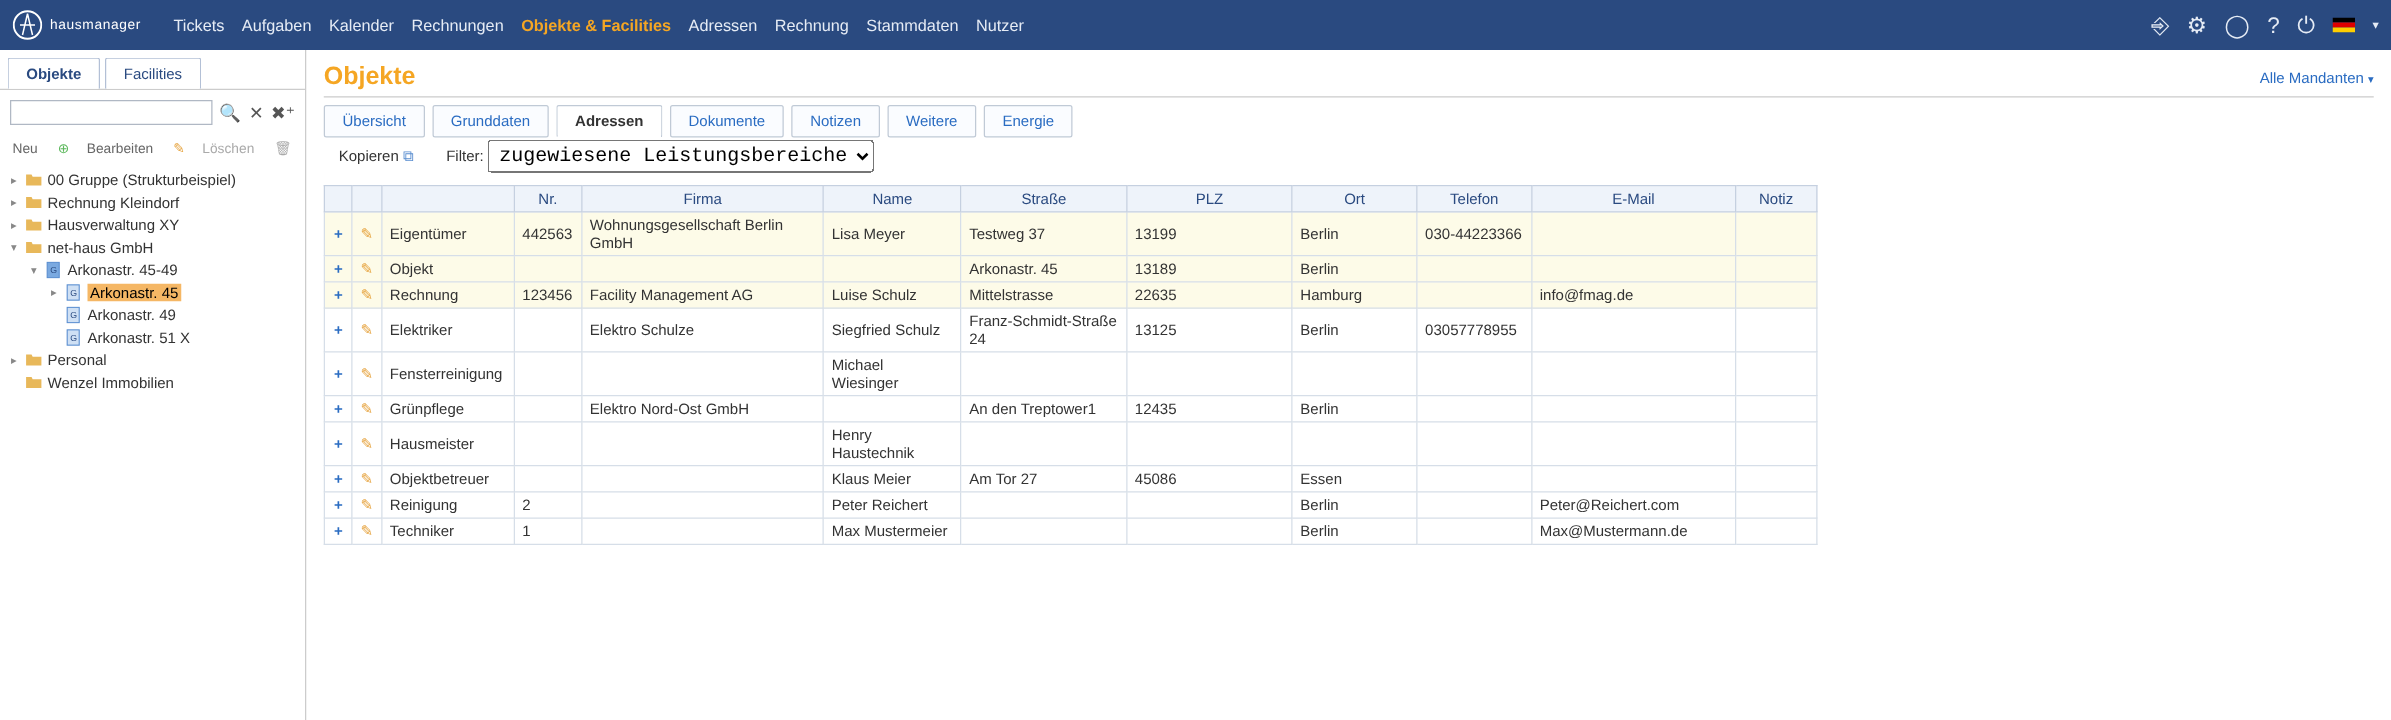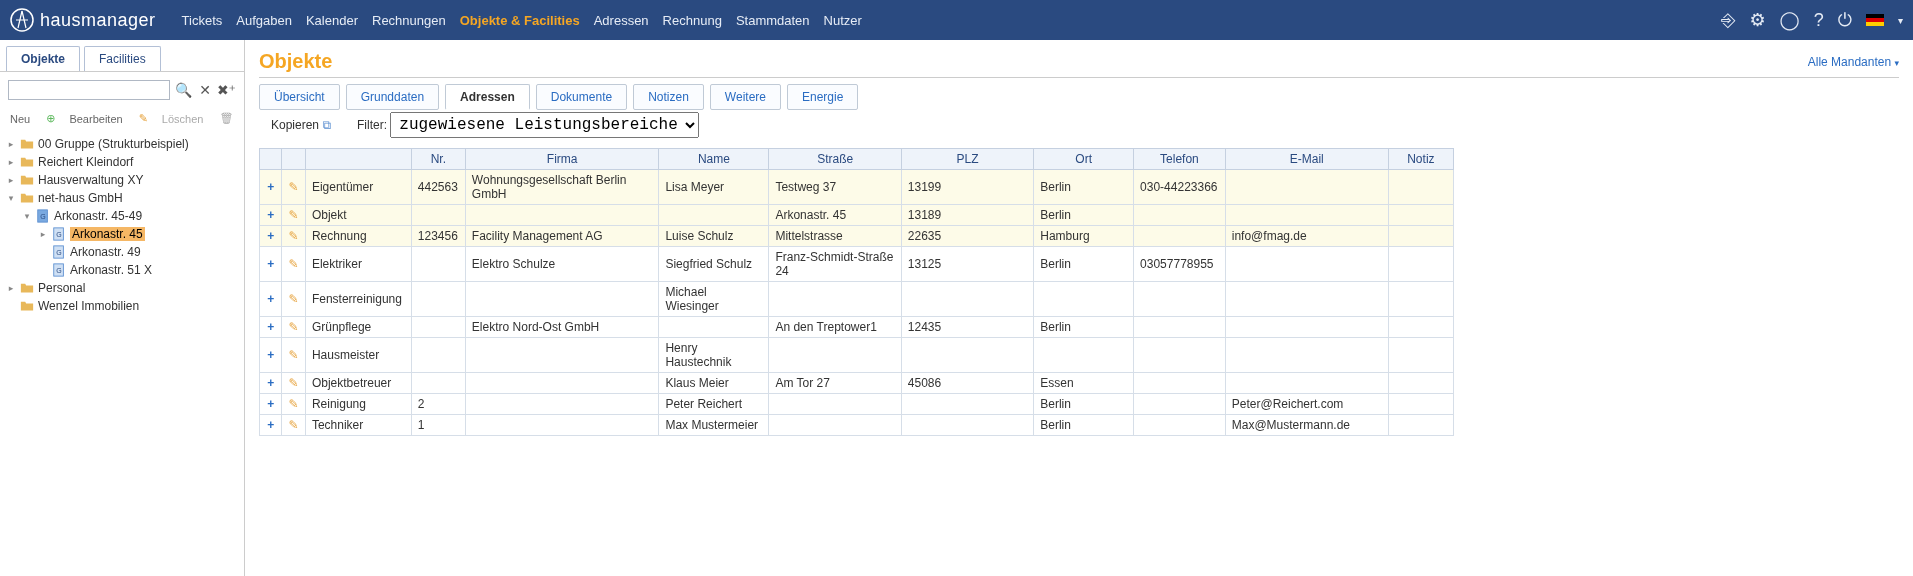"hausmanager" .logo-text { font-size: 18px -> 11px }
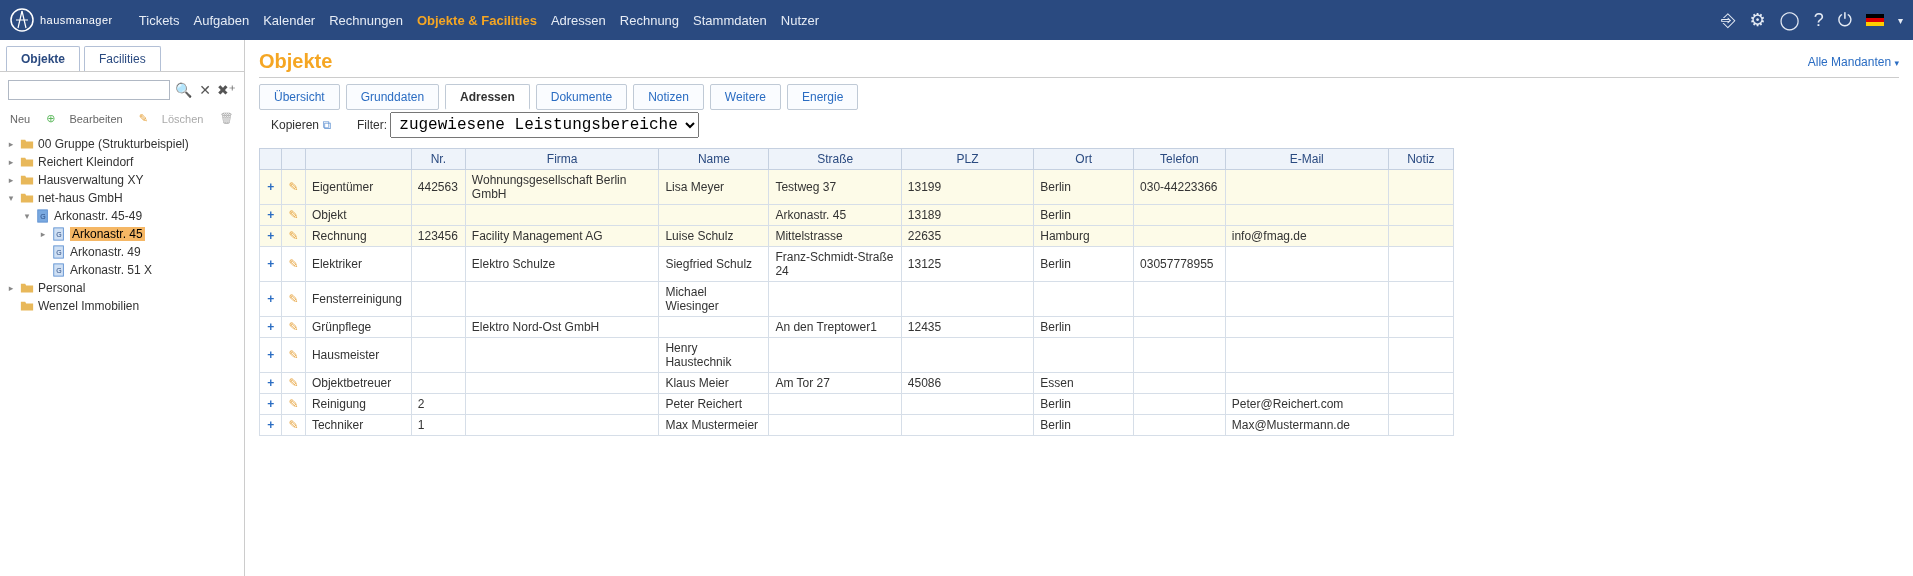"Reichert Kleindorf" span.lbl { text: Reichert -> Rechnung }
